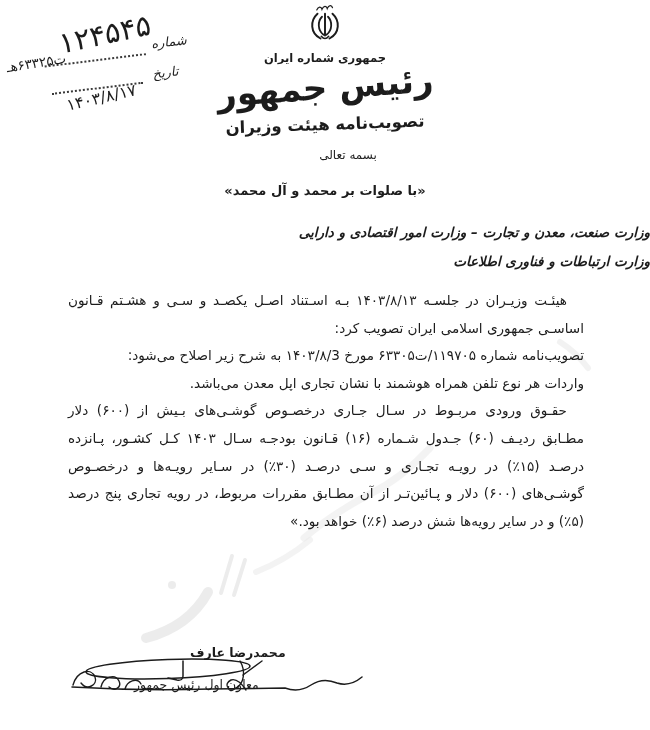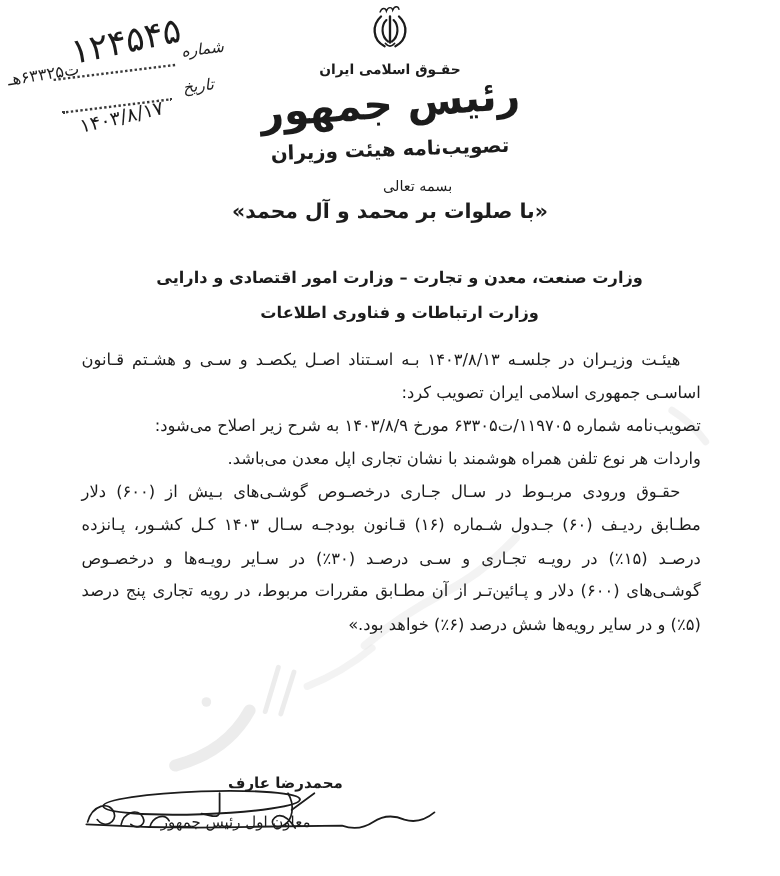"حقـوق اسلامی ایران" div.country { text: حقـوق اسلامی -> جمهوری شماره }
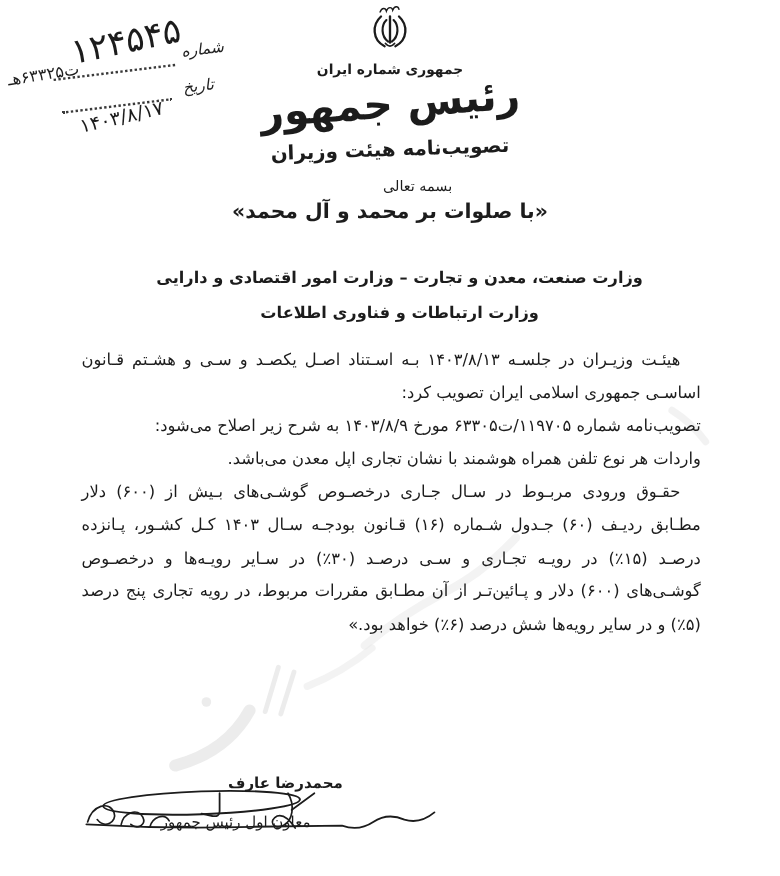"«با صلوات بر محمد و" .salawat { font-size: 17px -> 13px; margin-top: 5px -> 21px }
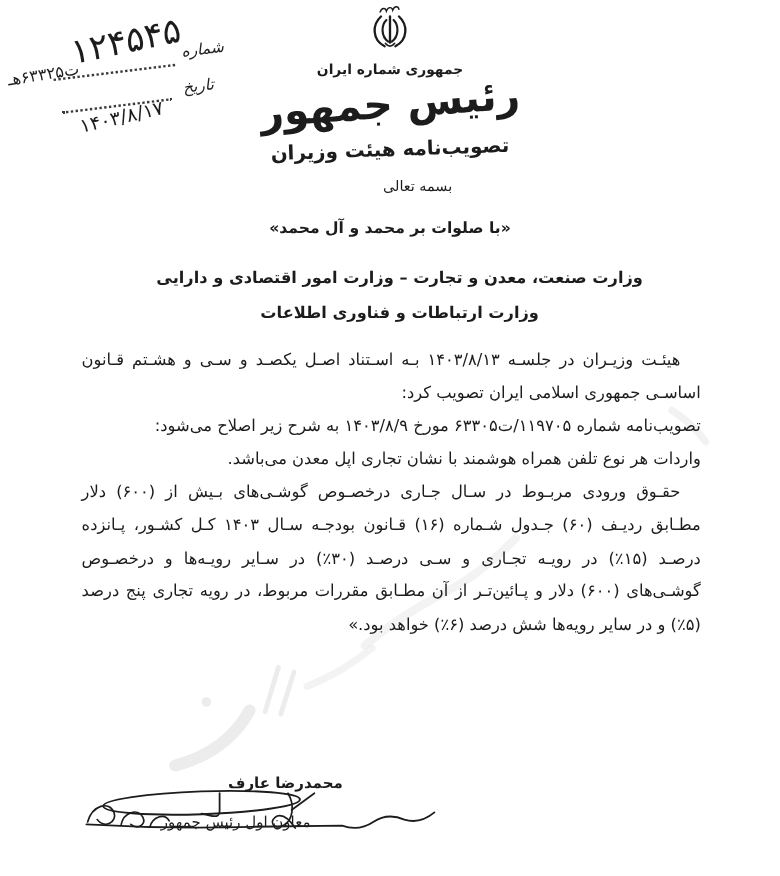"وزارت صنعت، معدن و تجارت" .addr { font-style: none -> italic; text-align: center -> none }
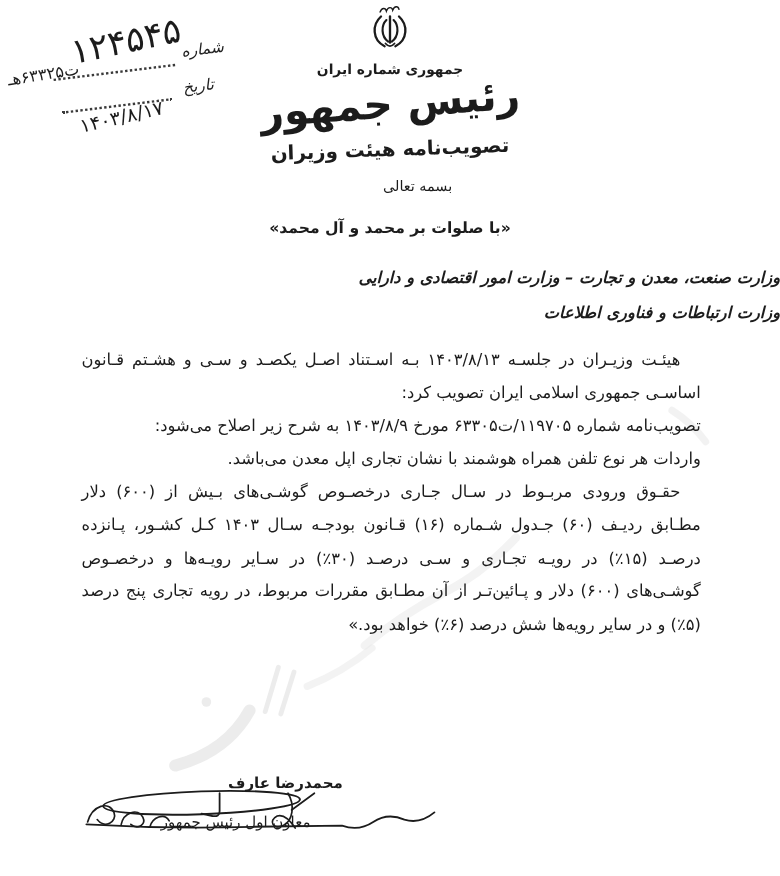"تصویب‌نامه شماره ۱۱۹۷۰۵/ت۶۳۳۰۵ مورخ" p { text: ۱۴۰۳/۸/۹ -> ۱۴۰۳/۸/3 }
